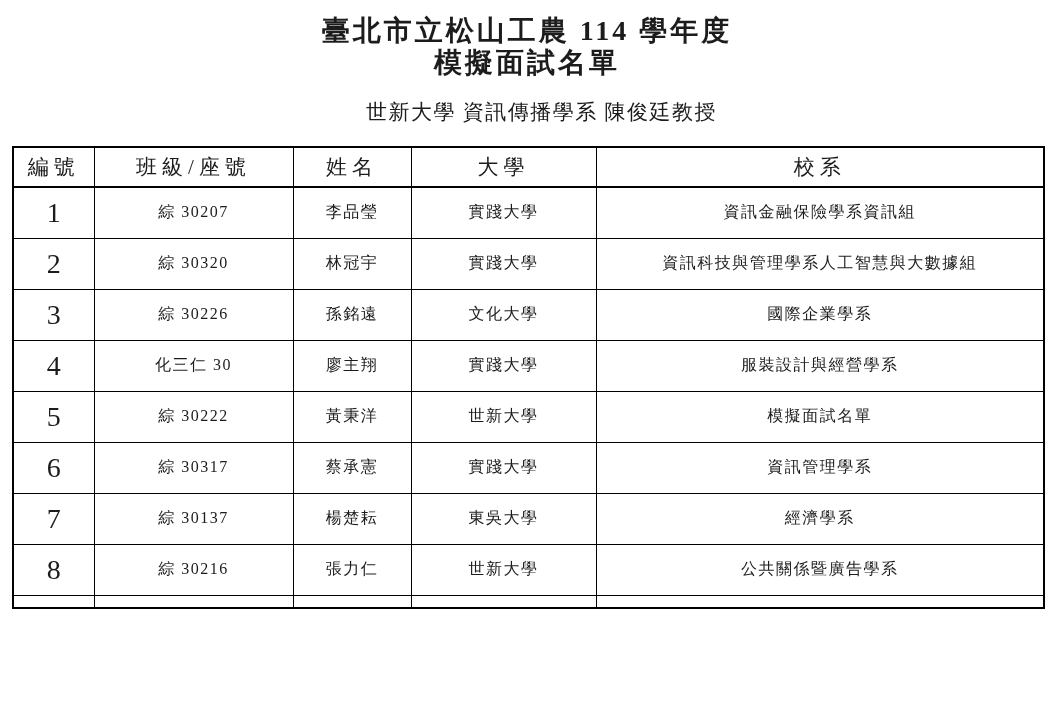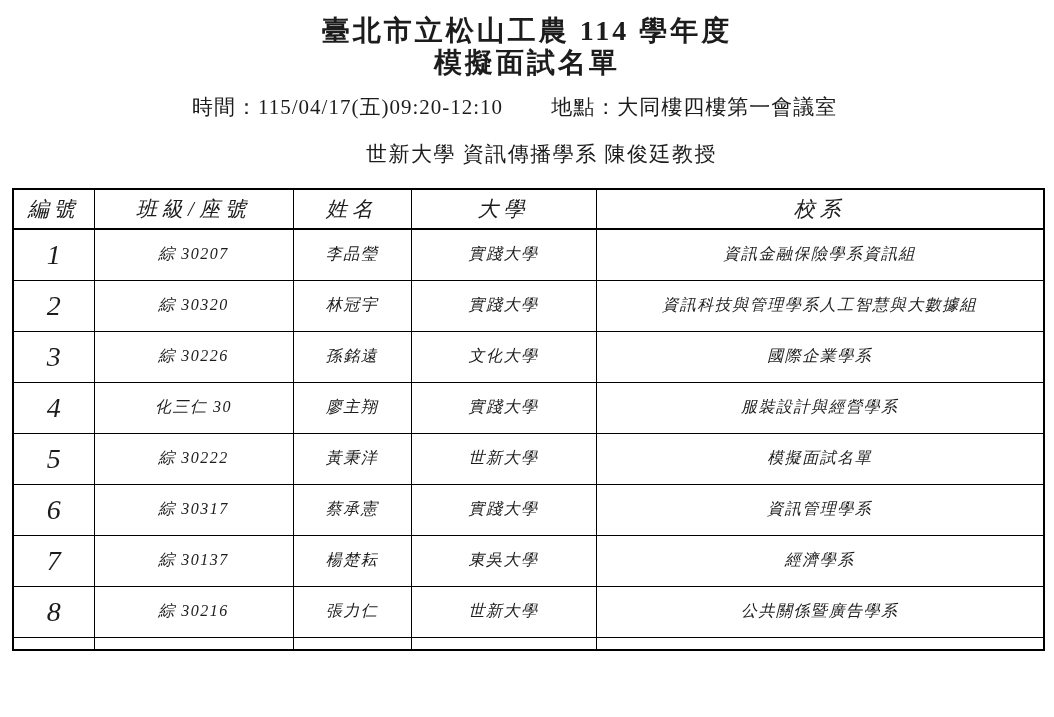"時間：115/04/17(五)09:20-12:10 地點：大同樓四樓第一會議室" div.info-line { html: <div> <span><span>時間：</span><span>115/04/17(五)09:20-12:10</span></span> <span><span>地點：</span><span>大同樓四樓第一會議室</span></span> </div> -> none }
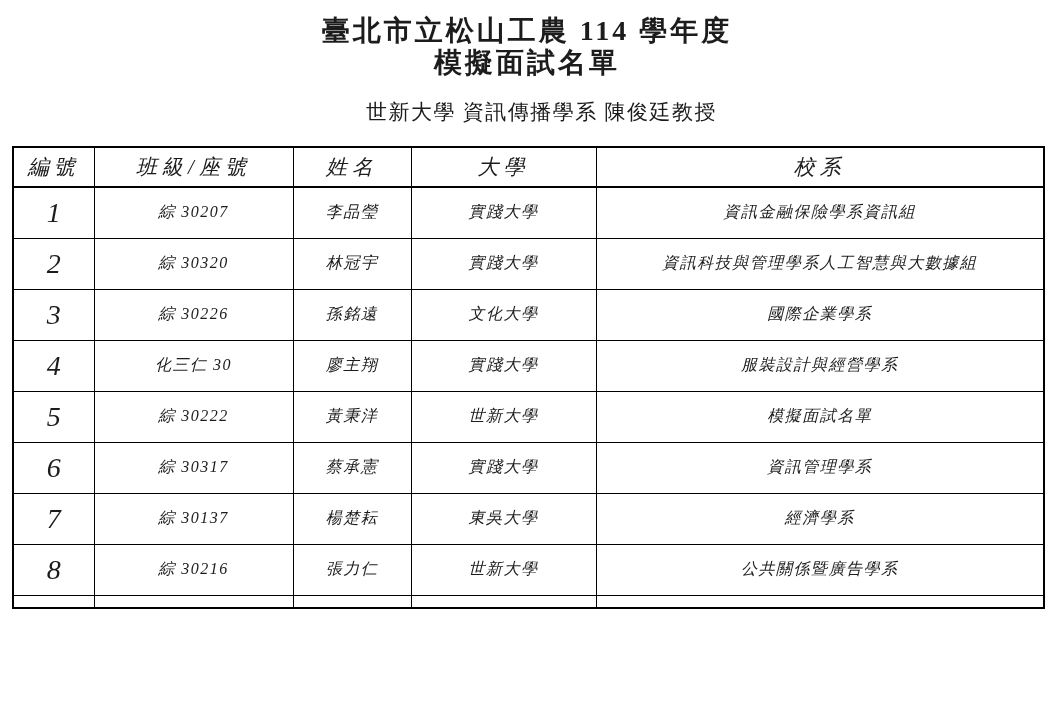"編號" table.roster { font-style: italic -> none }
